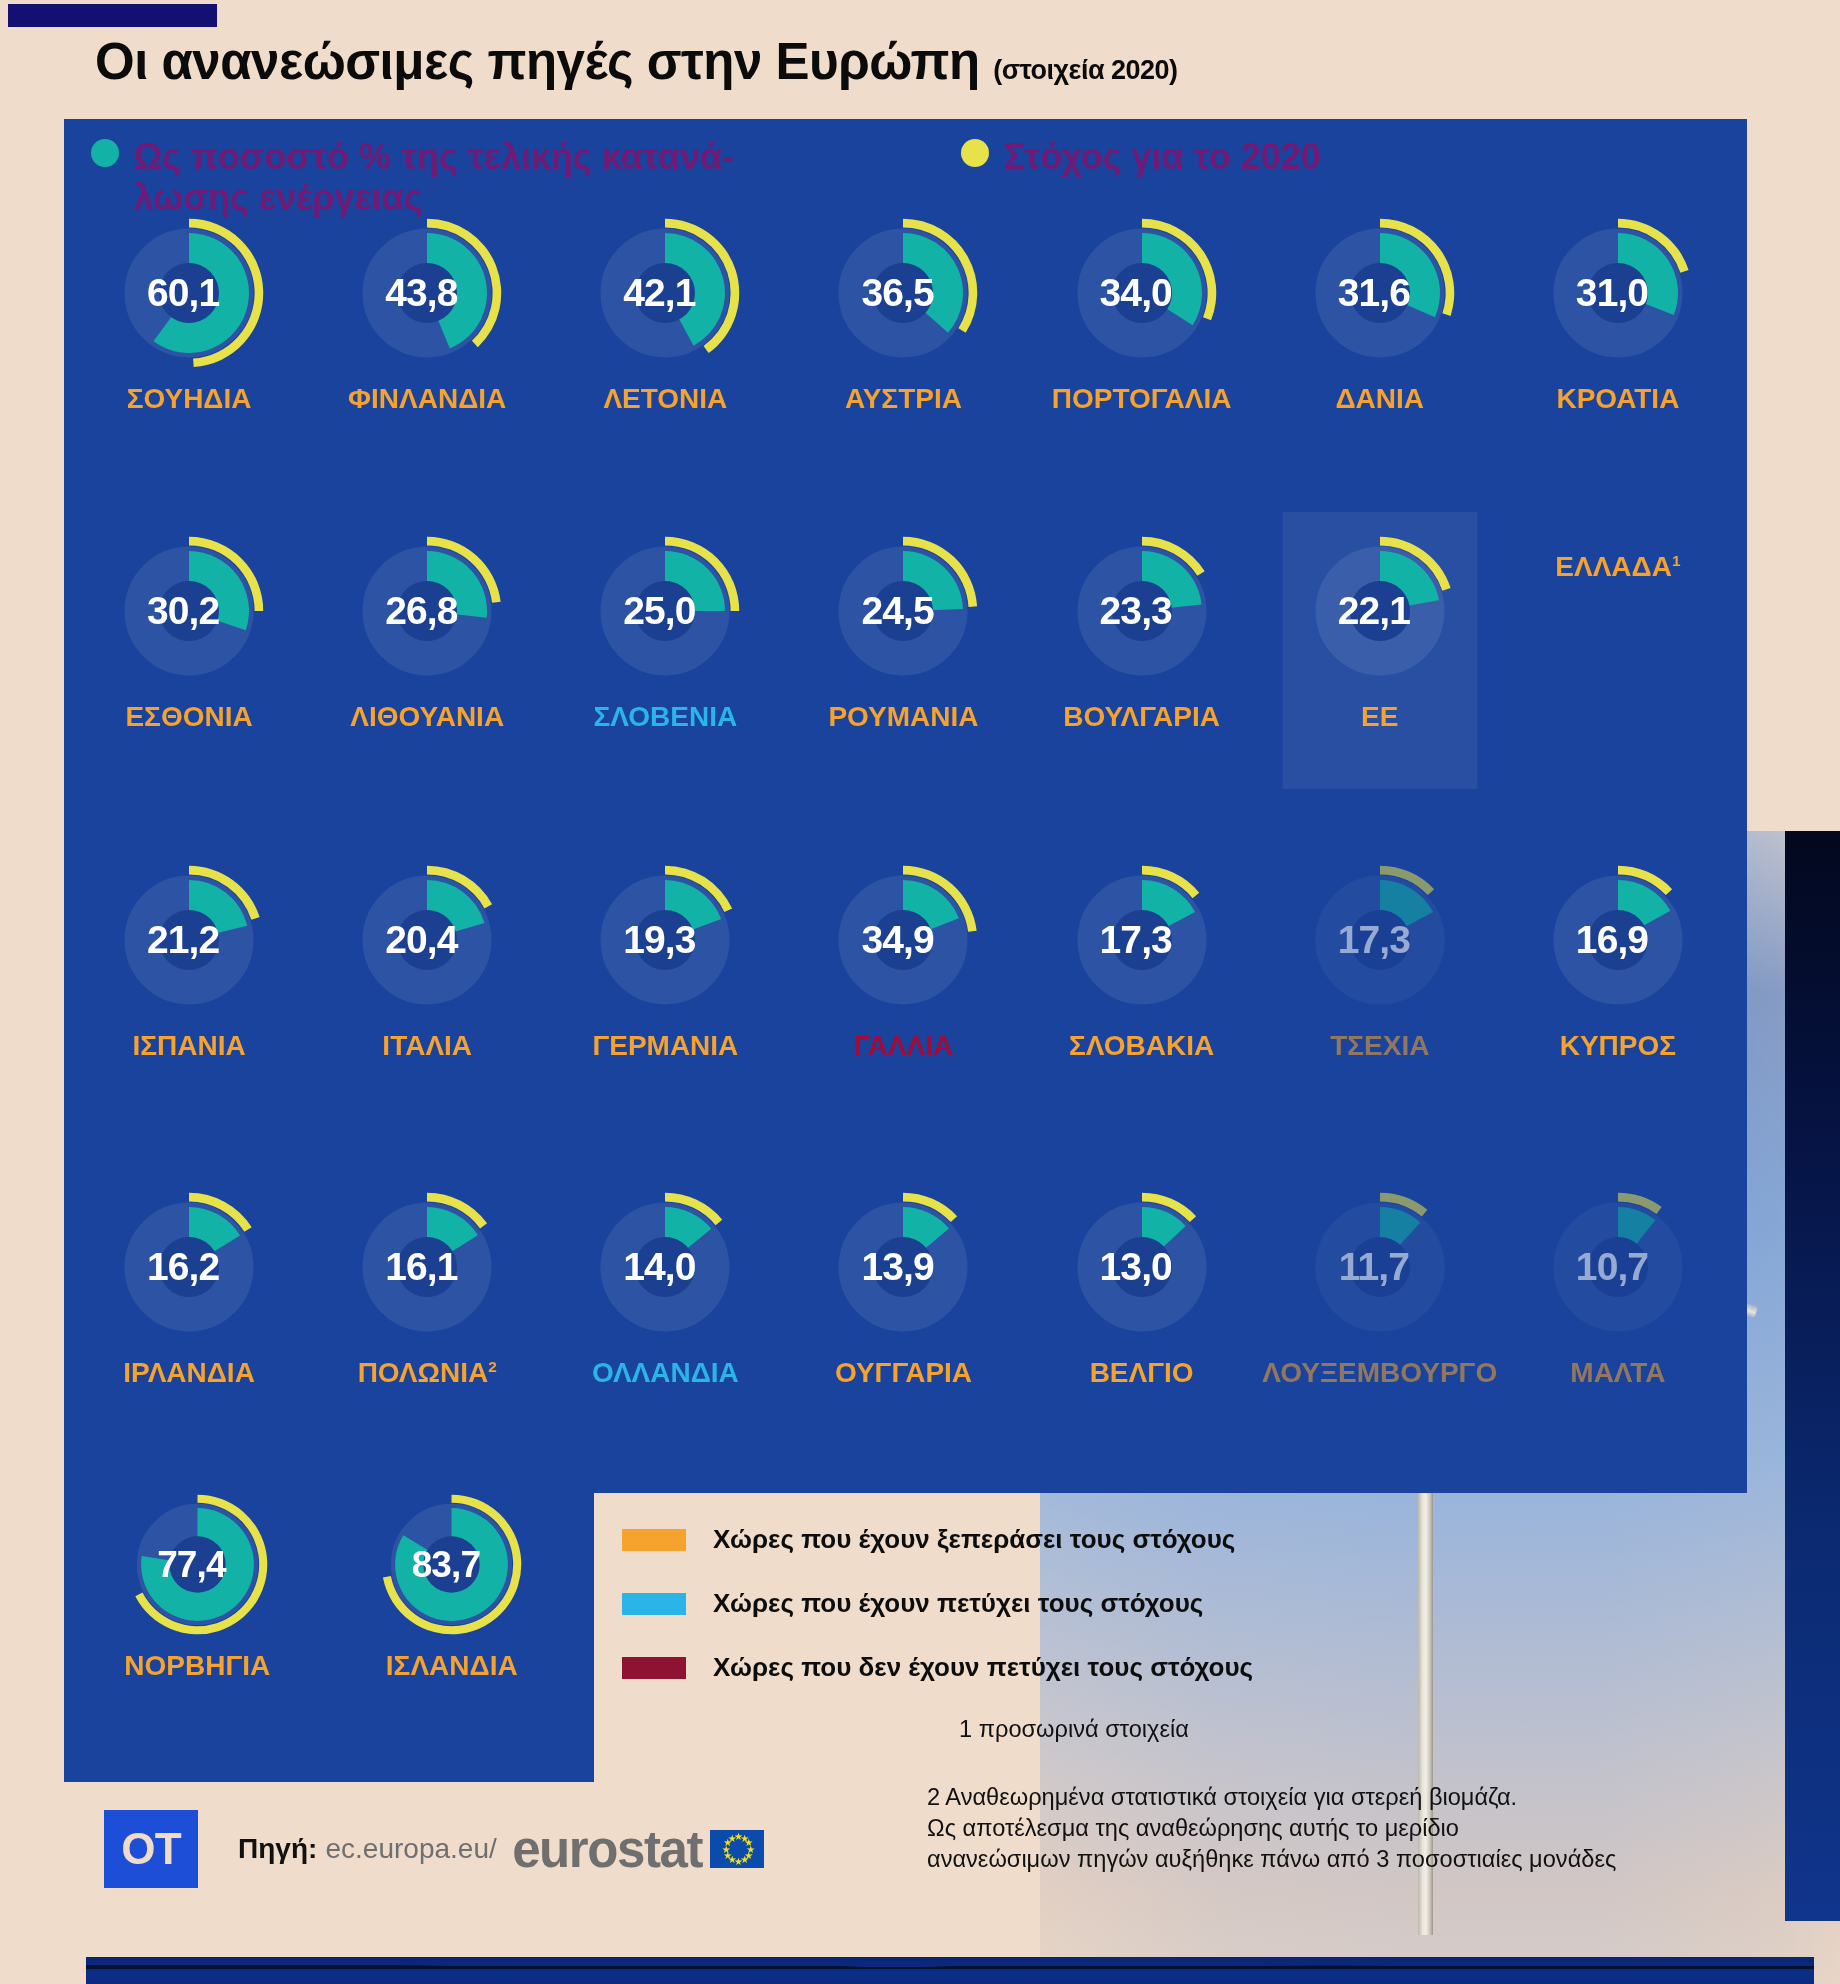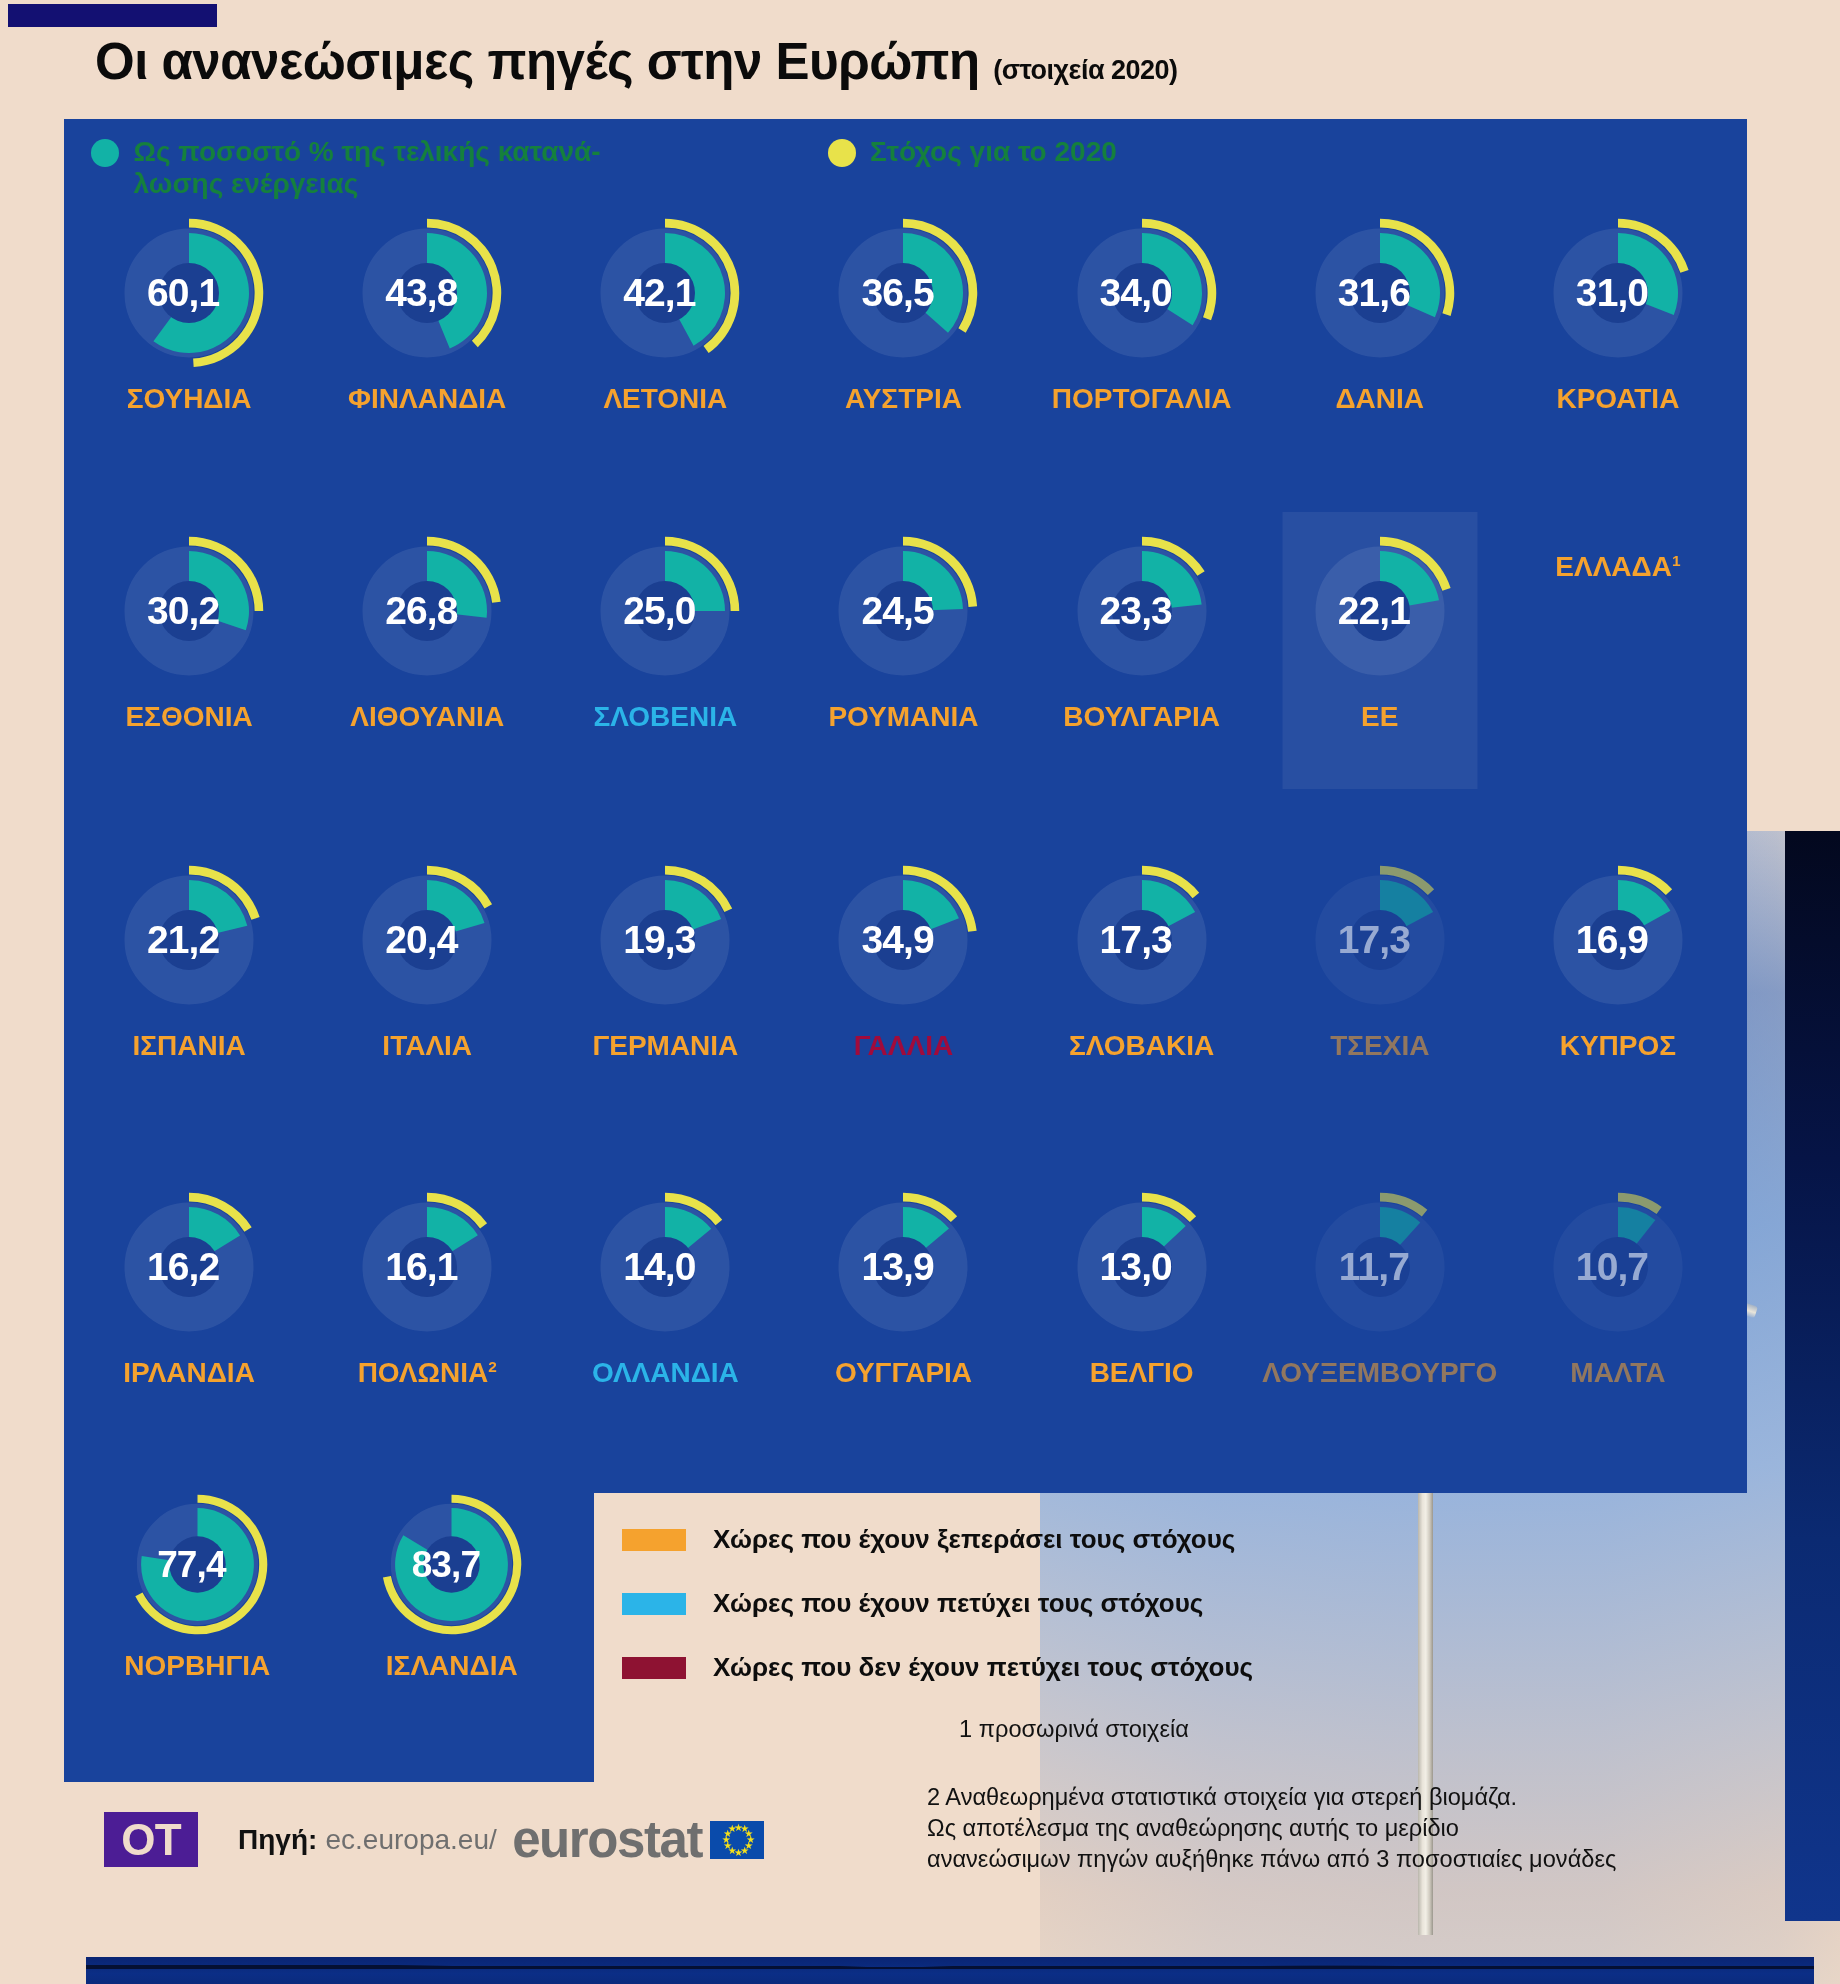"Ως ποσοστό % της τελικής" .tl-text { color: #15803d -> #701a75; font-size: 28px -> 36px }
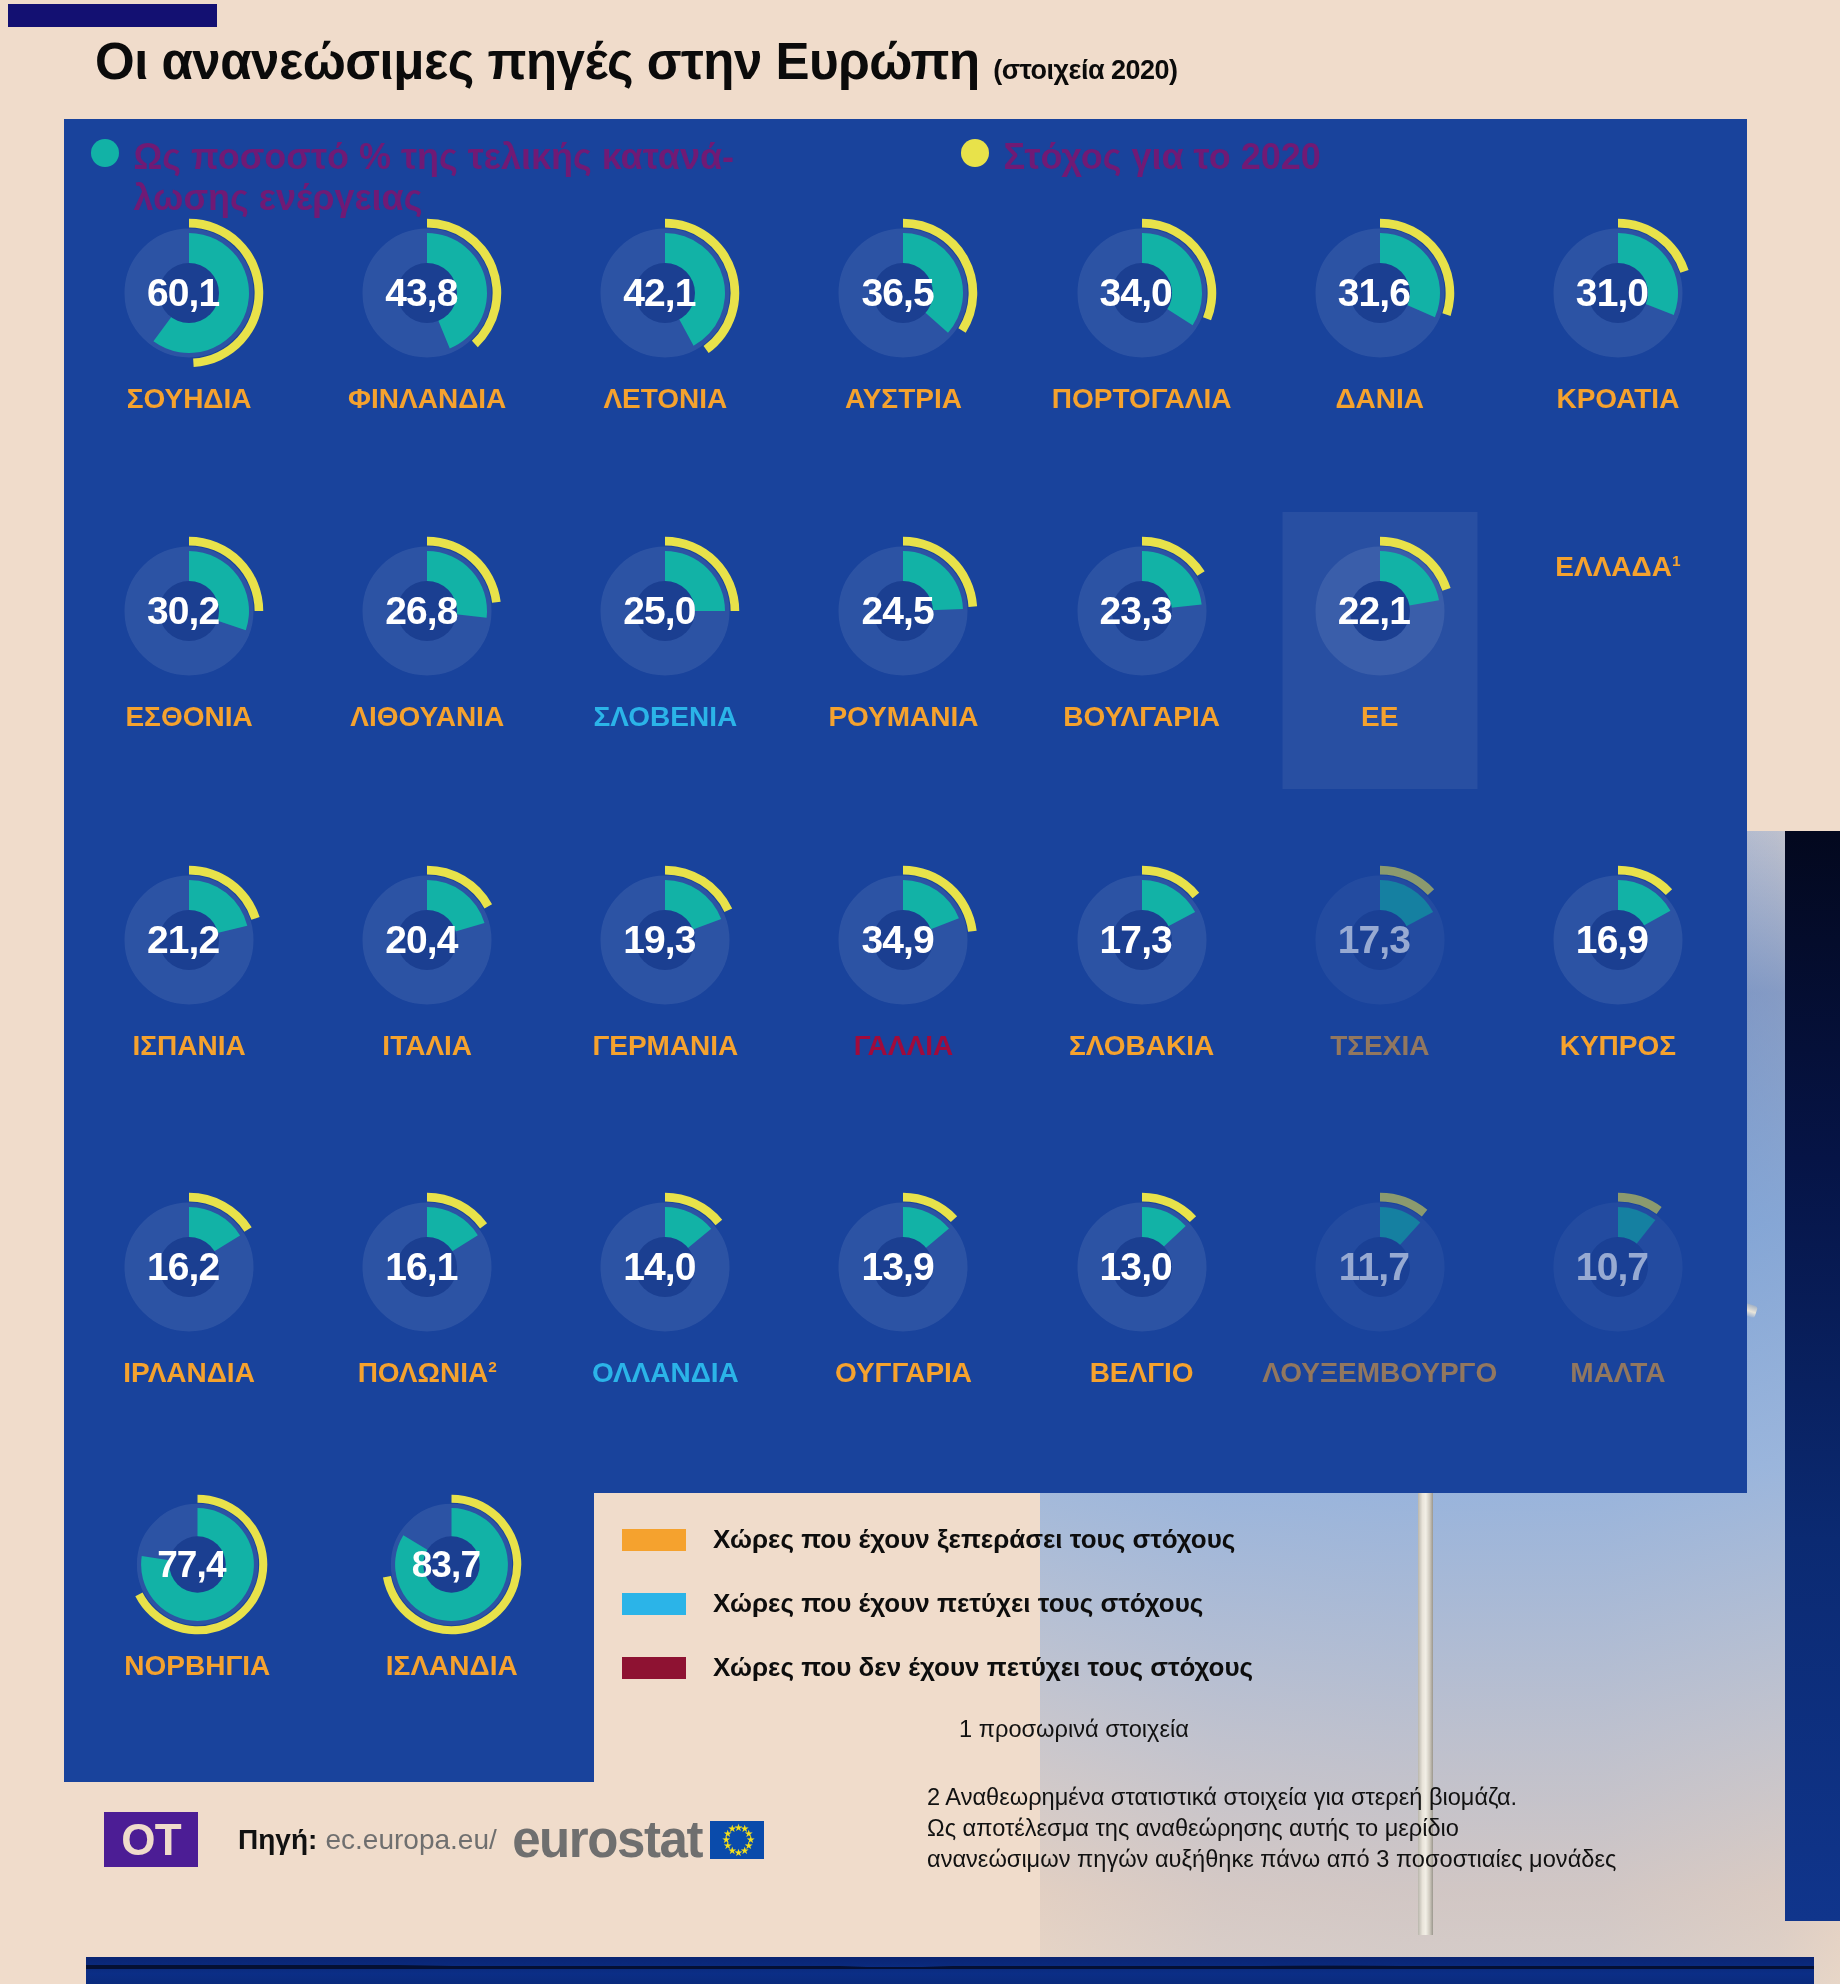"ΟΤ" #ot-logo { background: #4c1d95 -> #1d4ed8; height: 55px -> 78px }
